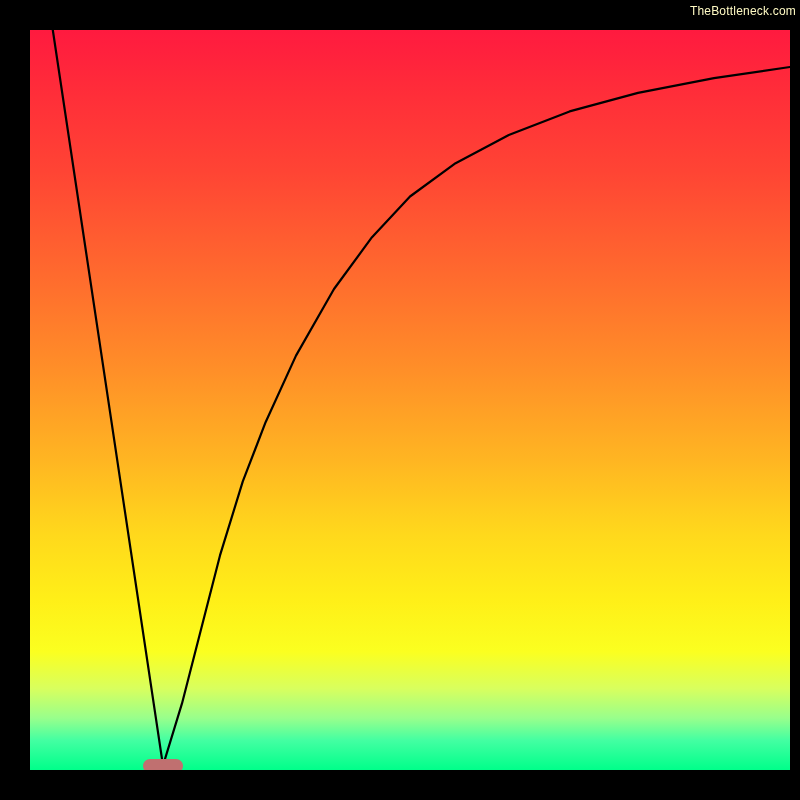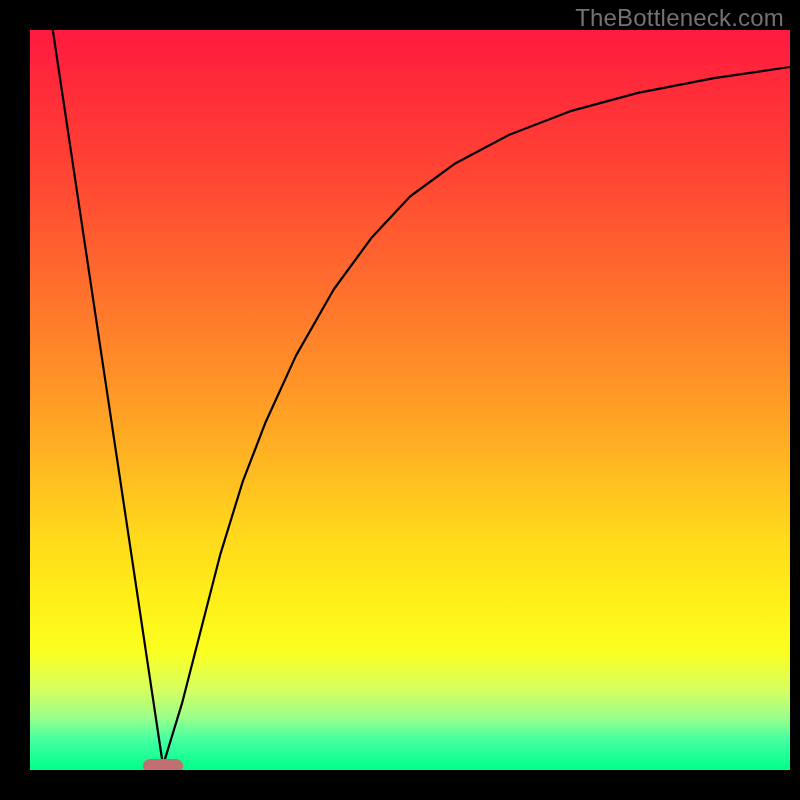"TheBottleneck.com" .watermark { color: #737373 -> #fef9c3; font-size: 24px -> 12px; right: 16px -> 4px }
